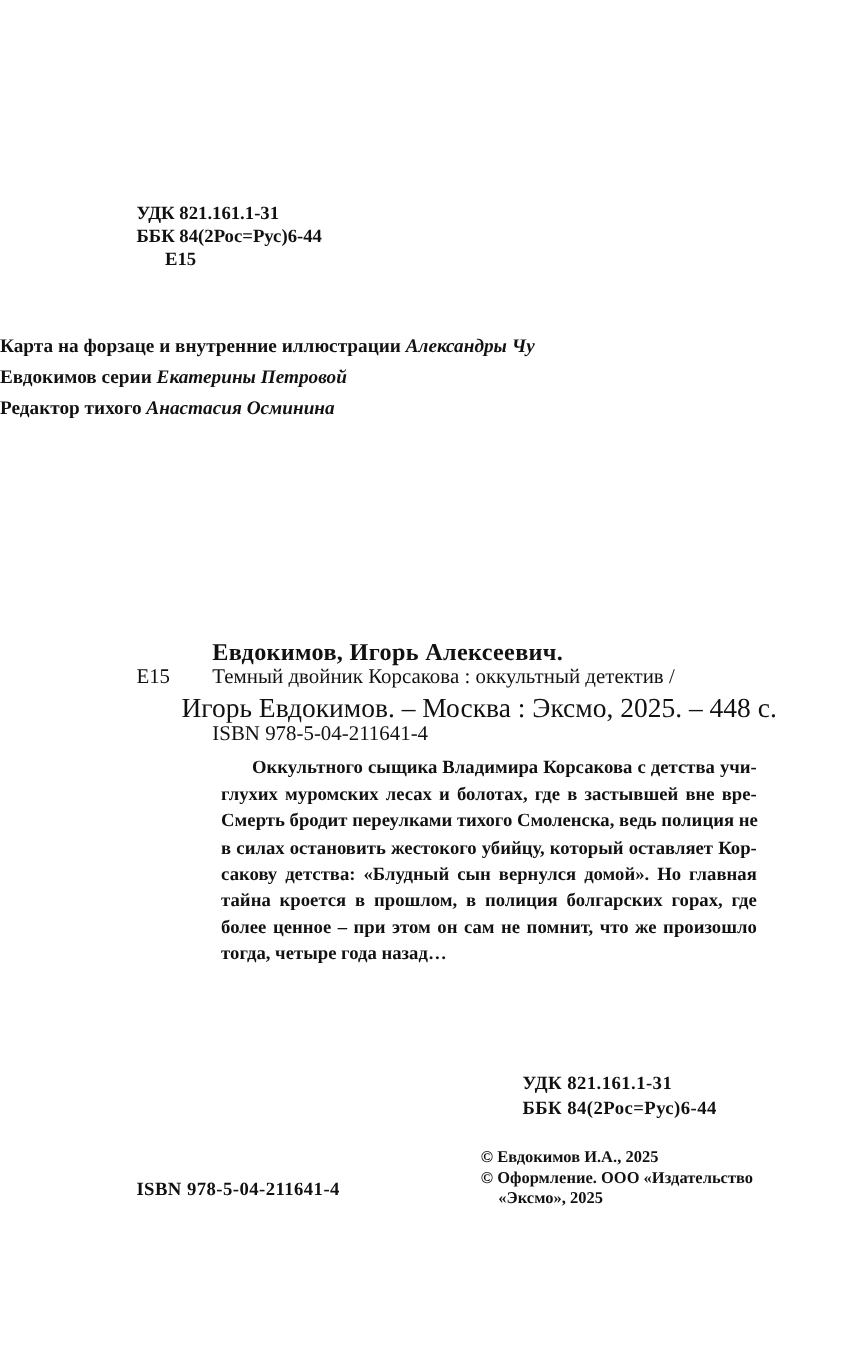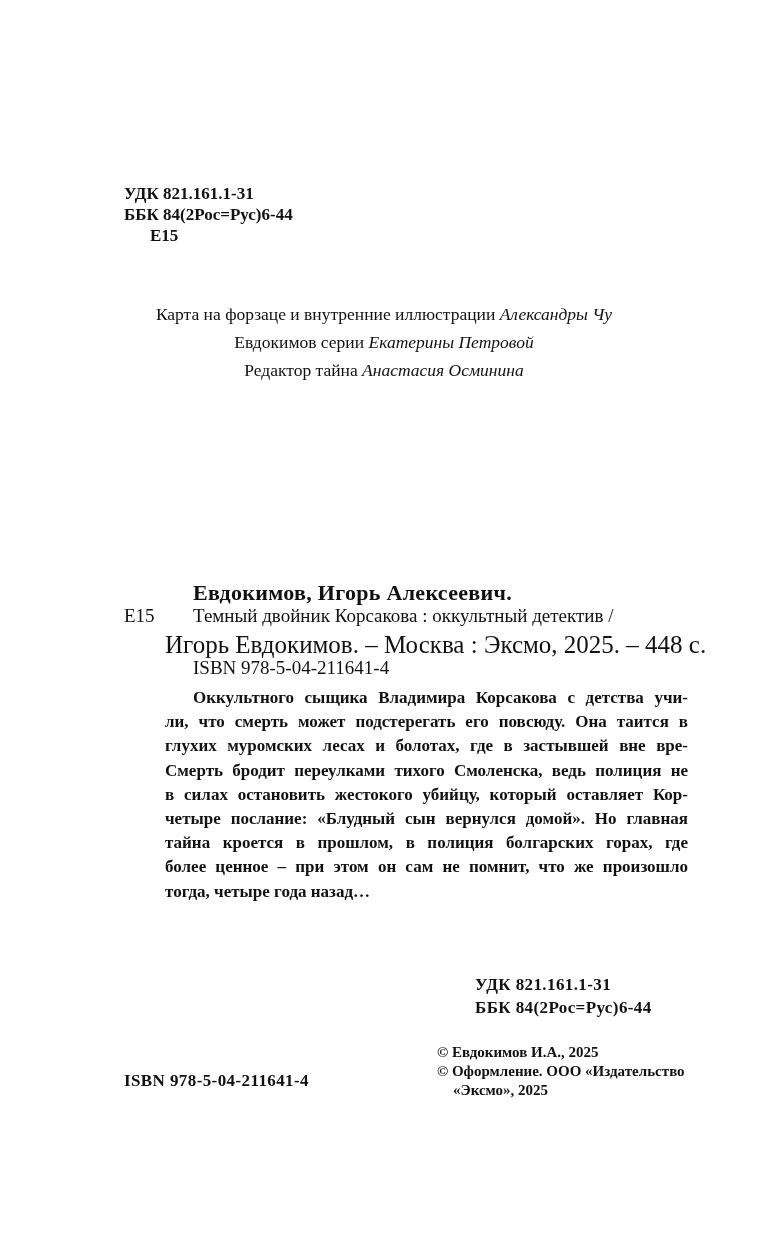"Карта на форзаце и внутренние" .credits { font-weight: normal -> bold; text-align: center -> none }
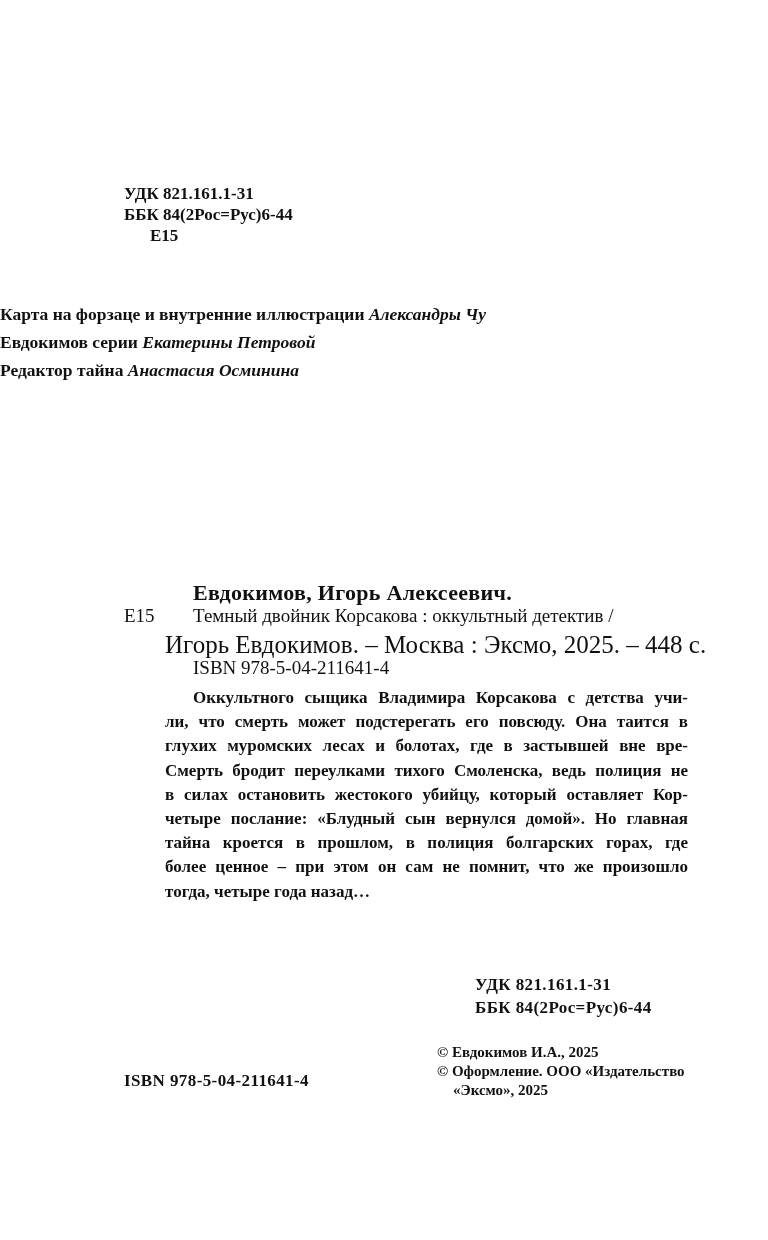"Редактор тайна" span { text: тайна -> тихого }
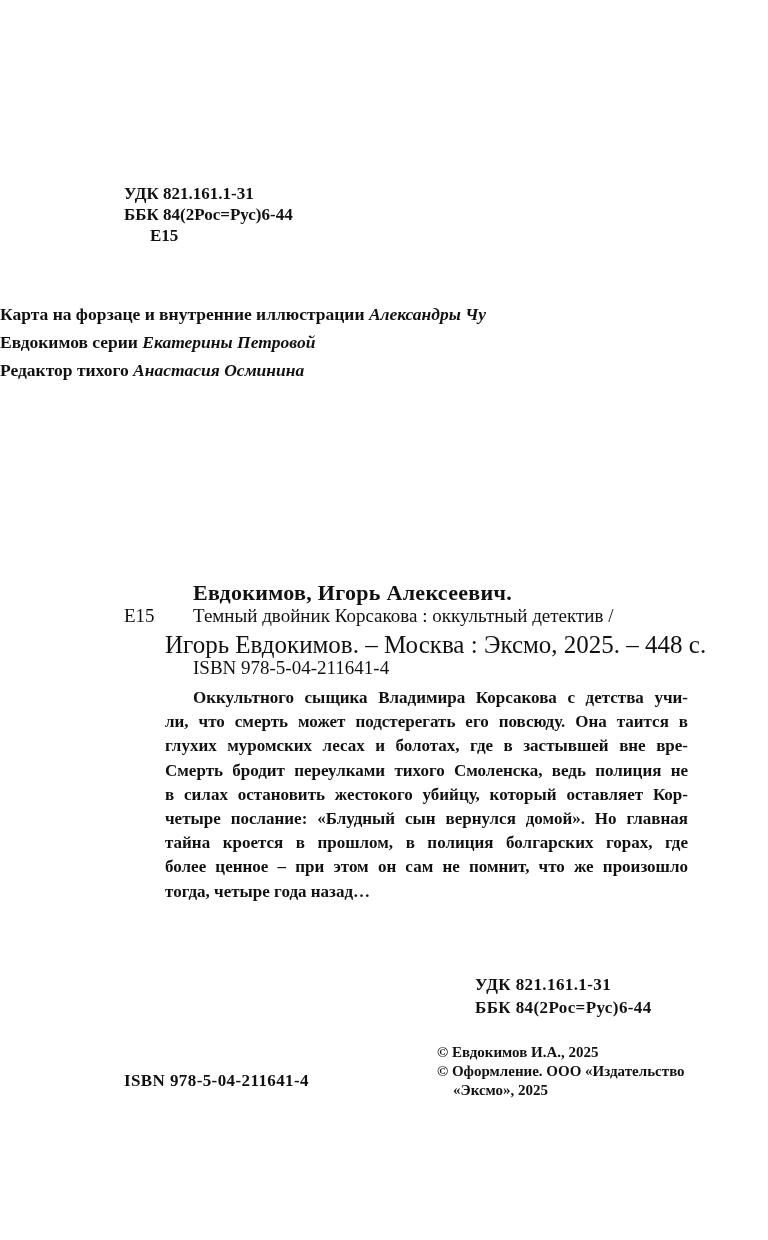"Оккультного сыщика Владимира Корсакова с" .annot .ln { margin-left: none -> 36px }
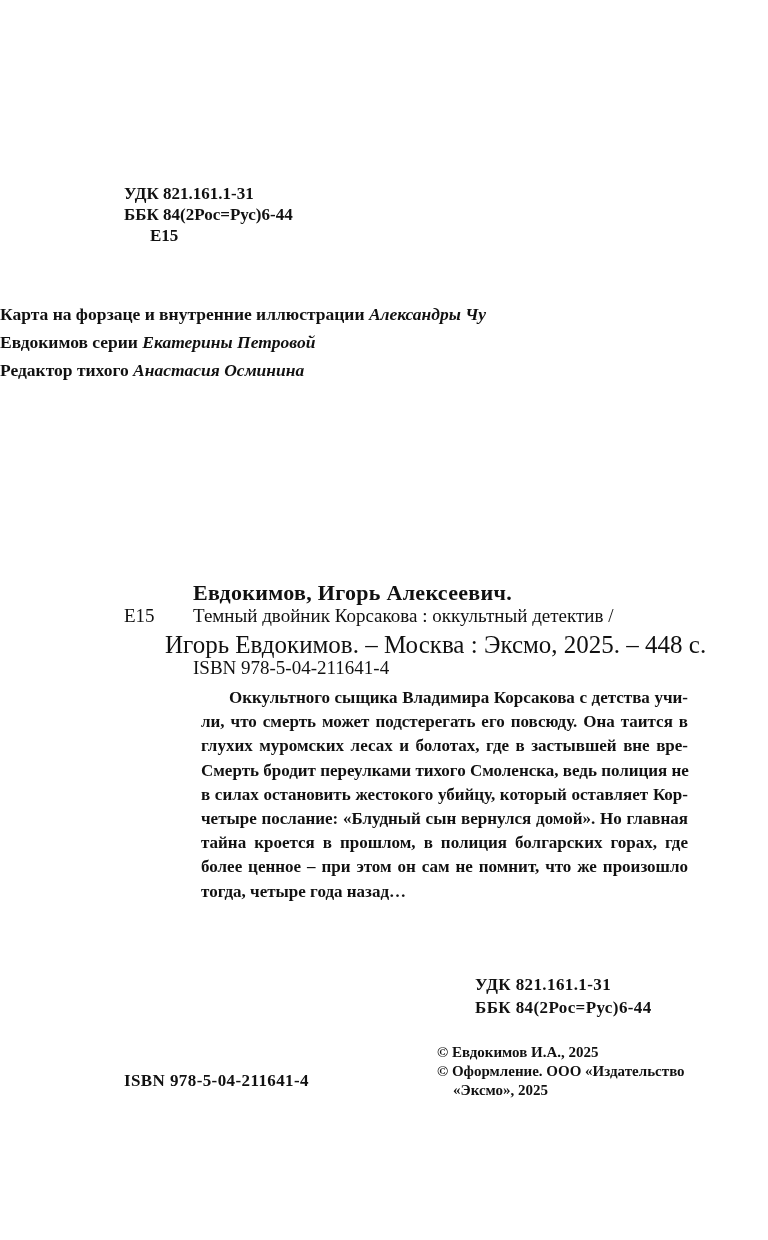"ли, что смерть может подстерегать" span.ln { html: <span>ли, что смерть может подстерегать его повсюду. Она таится в</span> -> none }
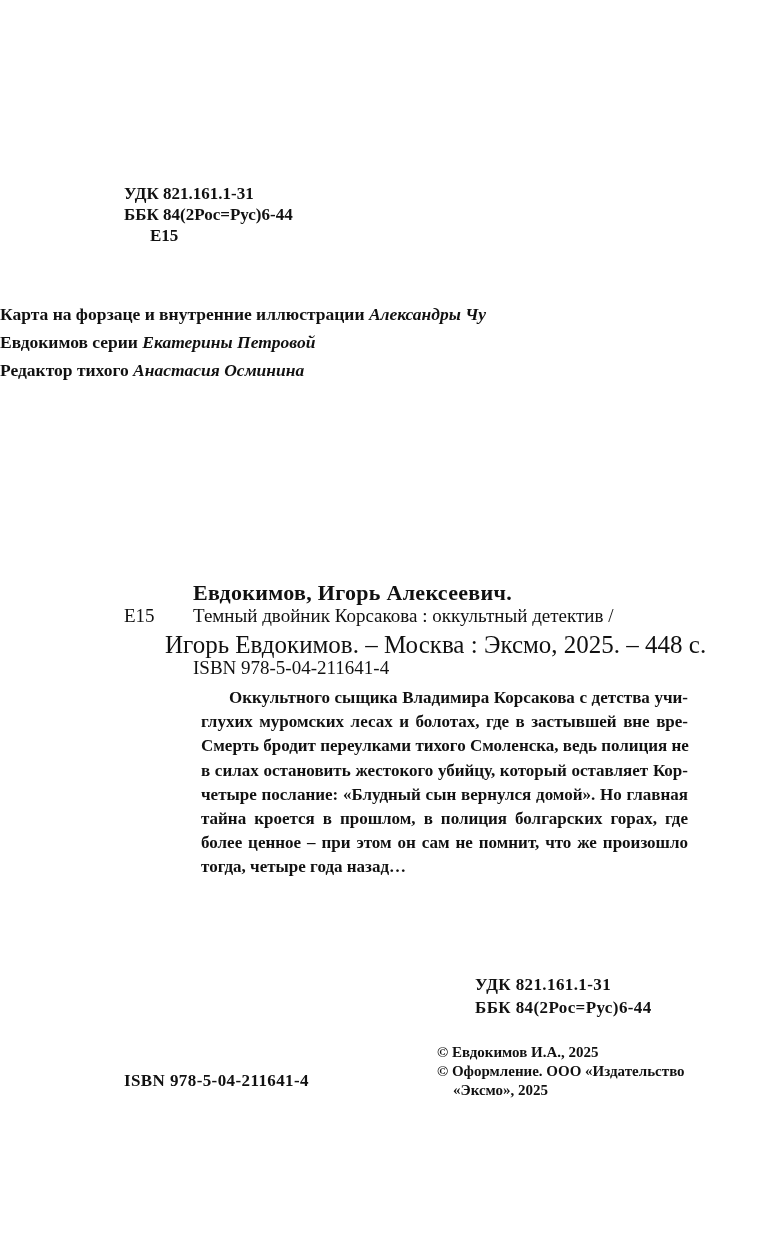"четыре послание: «Блудный сын вернулся" span.ln { text: четыре послание -> сакову детства }
